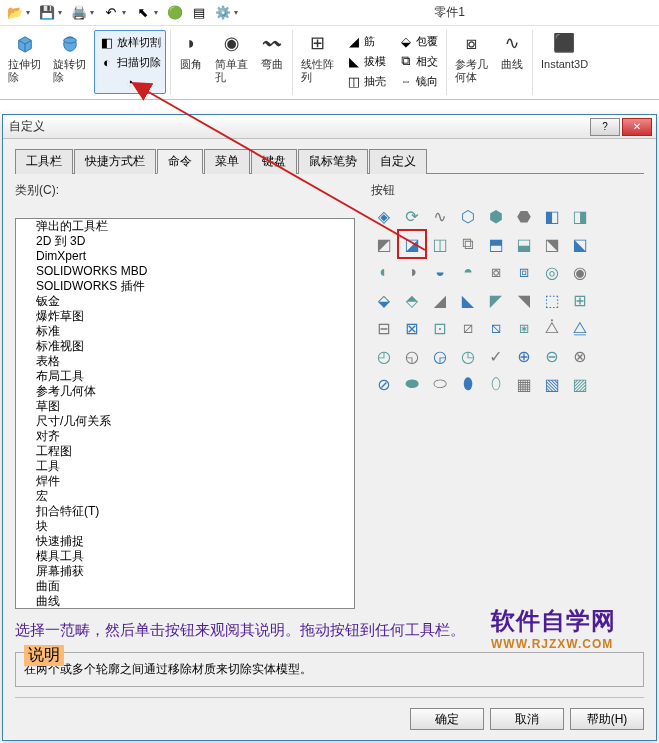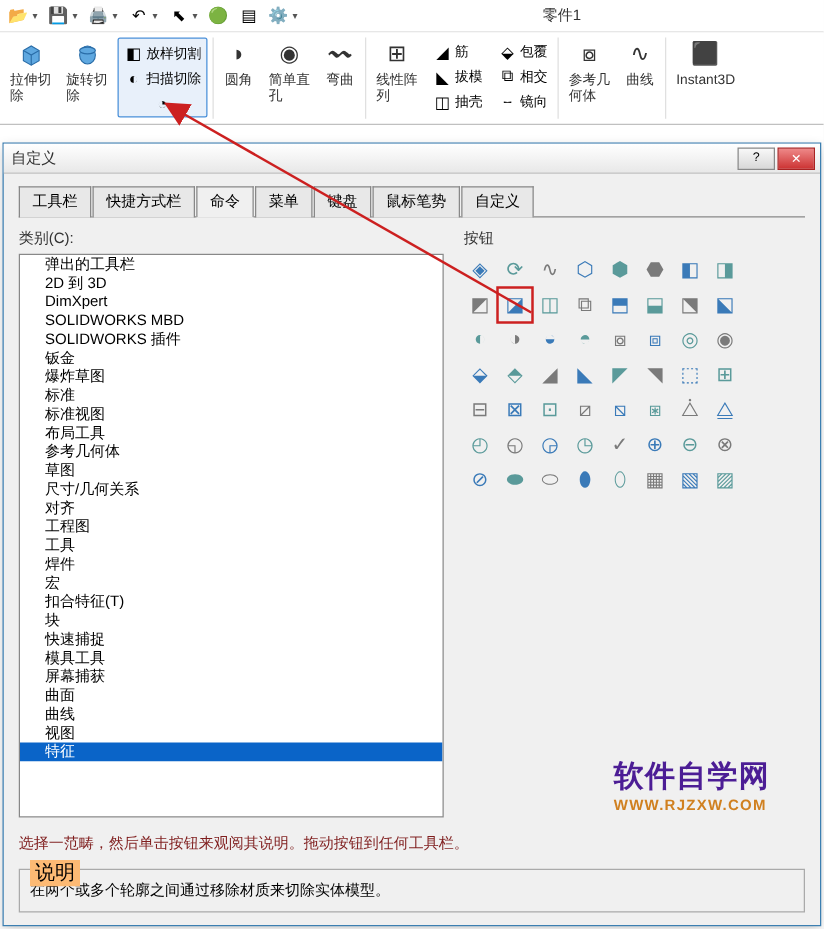"类别(C):" .col-left { gap: none -> 15px }
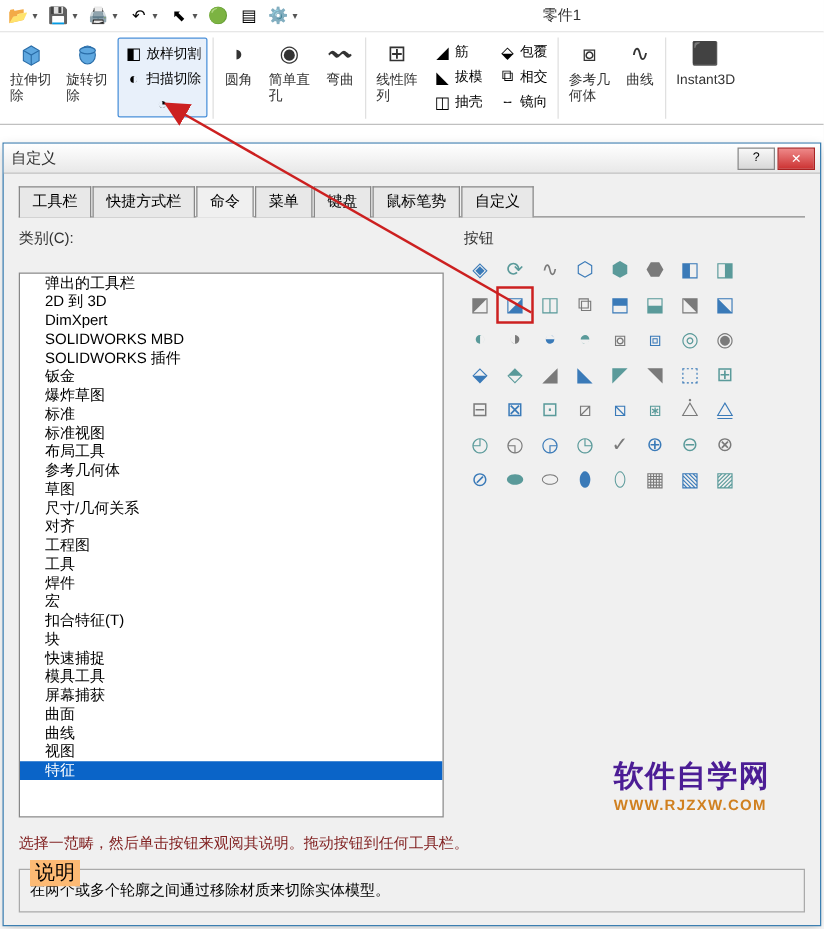"表格" div.list-item { html: none -> <div>表格</div> }
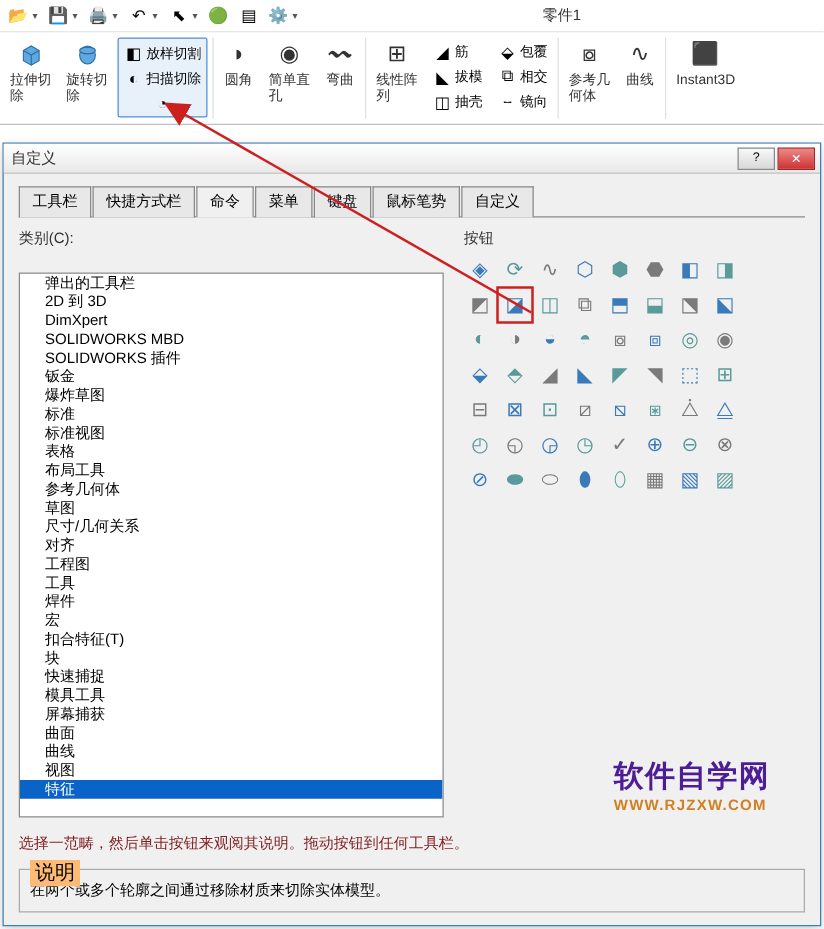"选择一范畴，然后单击按钮来观阅其说明。拖动按钮到任何工具栏。" .hint { color: #7f1d1d -> #4c1d95; font-size: 12px -> 15px }
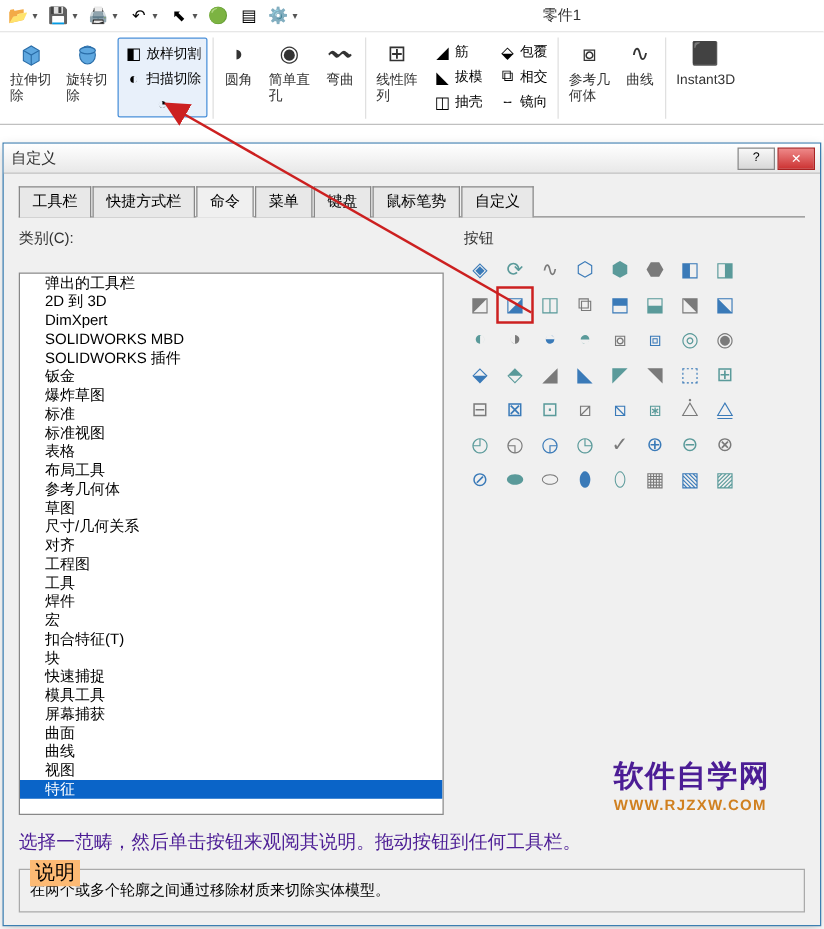"确定" div.dlg-buttons { html: none -> <div> <button>确定</button> <button>取消</button> <button>帮助(H)</button> </div> }
